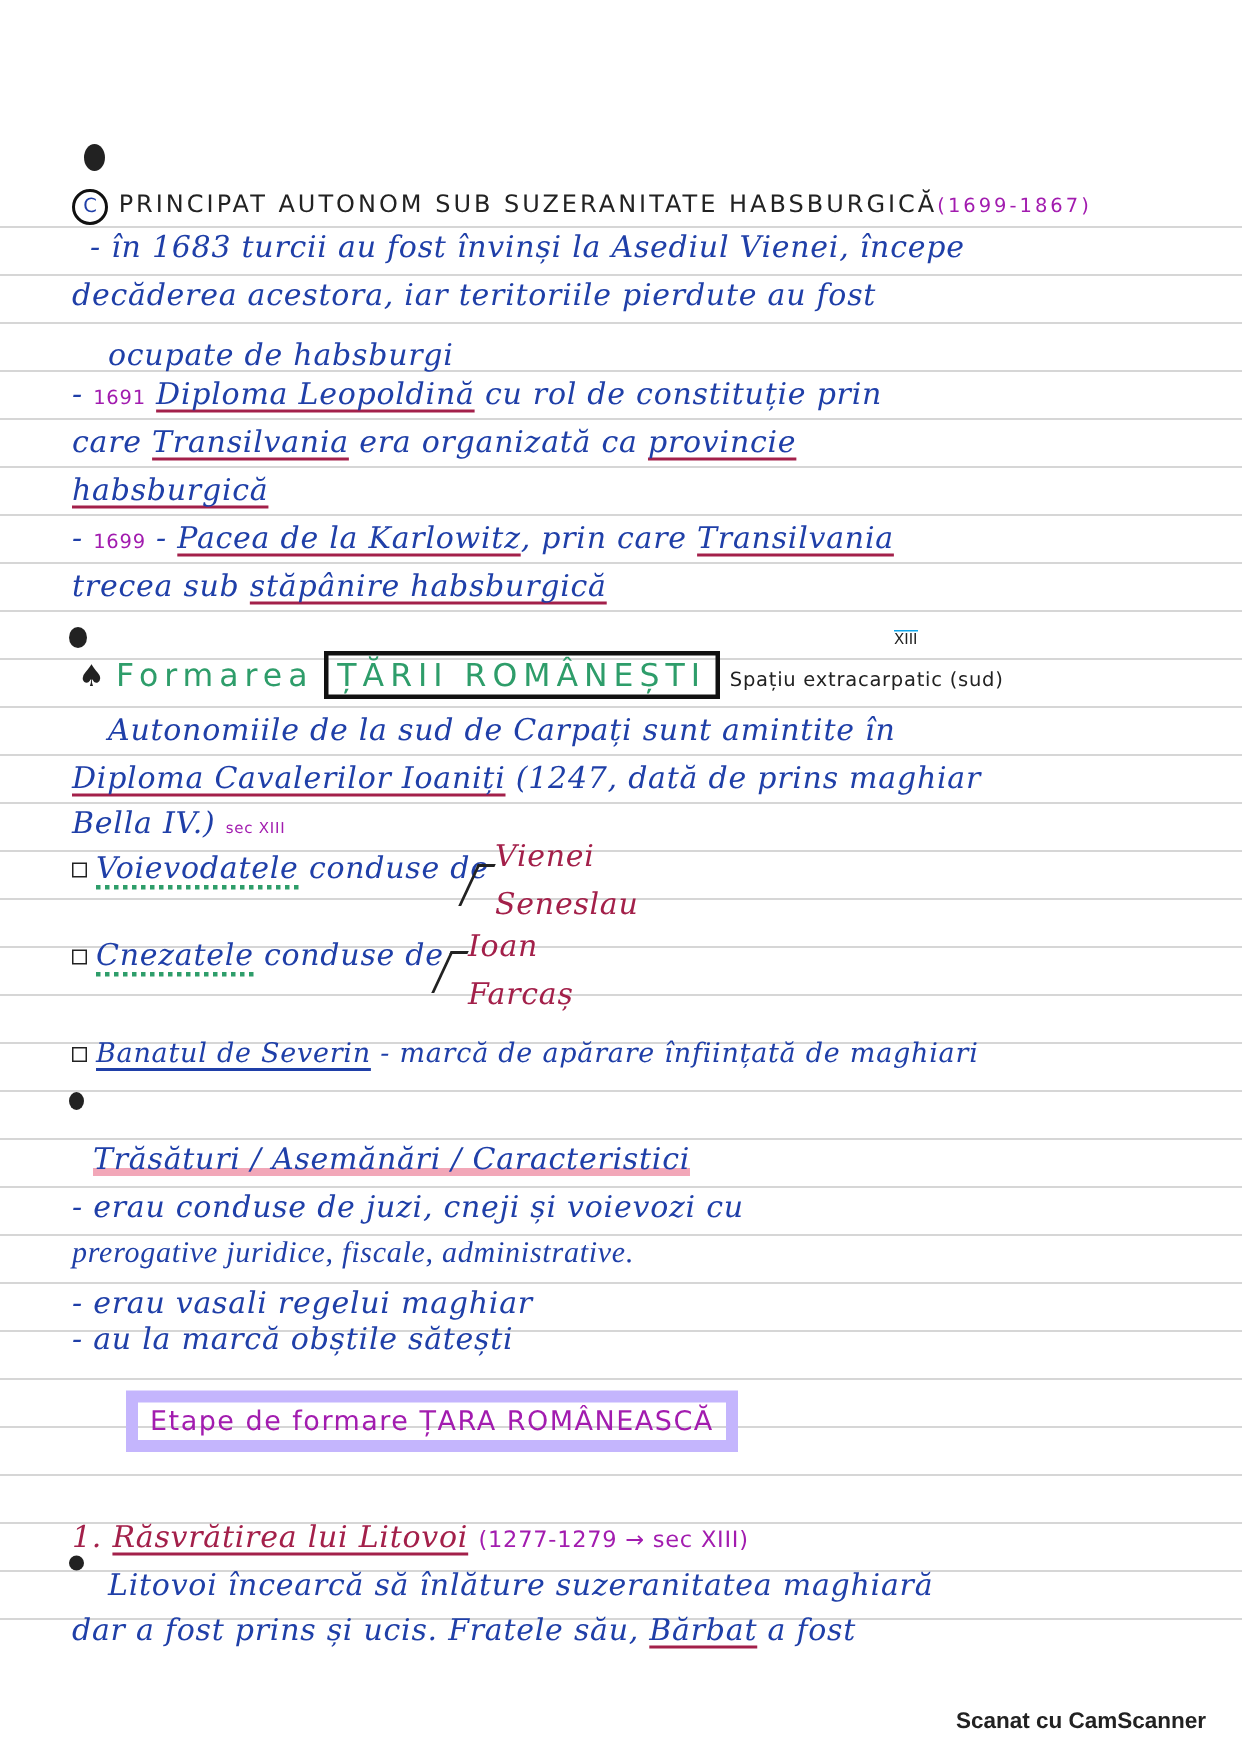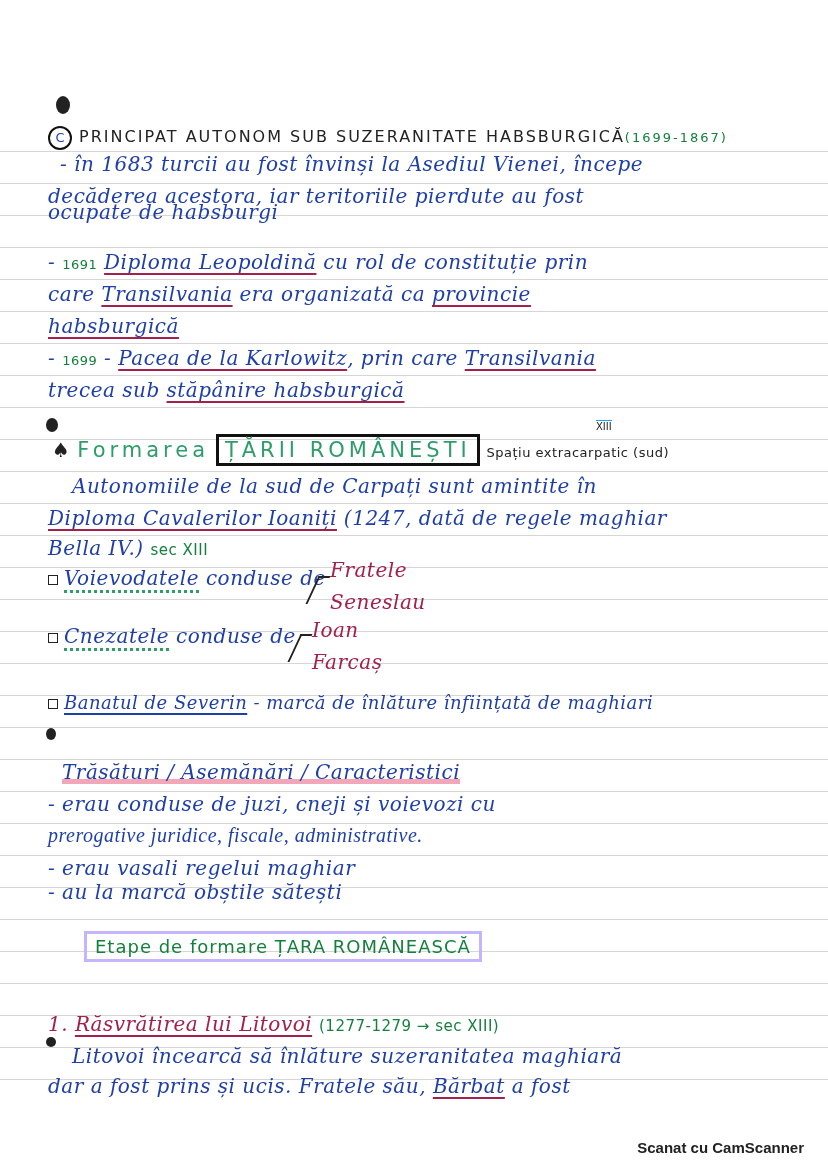"(1699-1867)" .red { color: #15803d -> #a21caf }
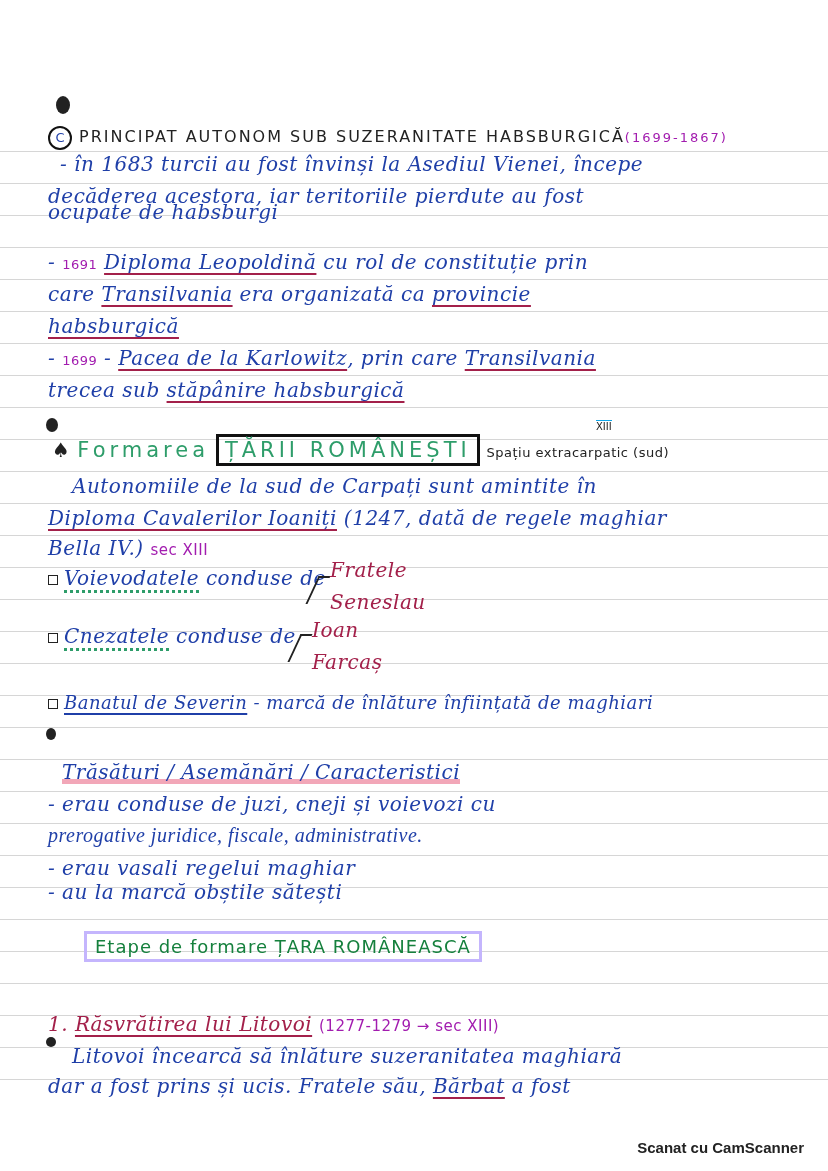"ocupate de habsburgi" div.line { margin-left: none -> 24px; top: 200px -> 224px }
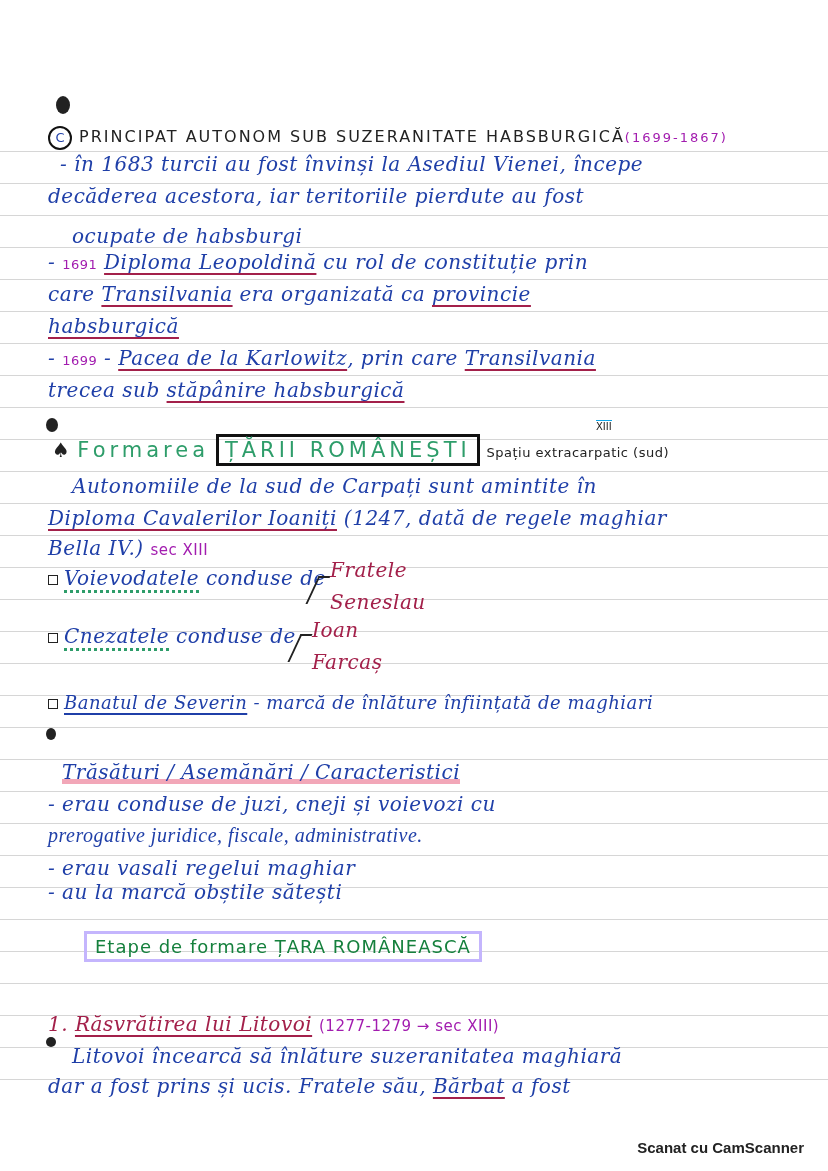"(1247, dată de regele maghiar" span { text: regele -> prins }
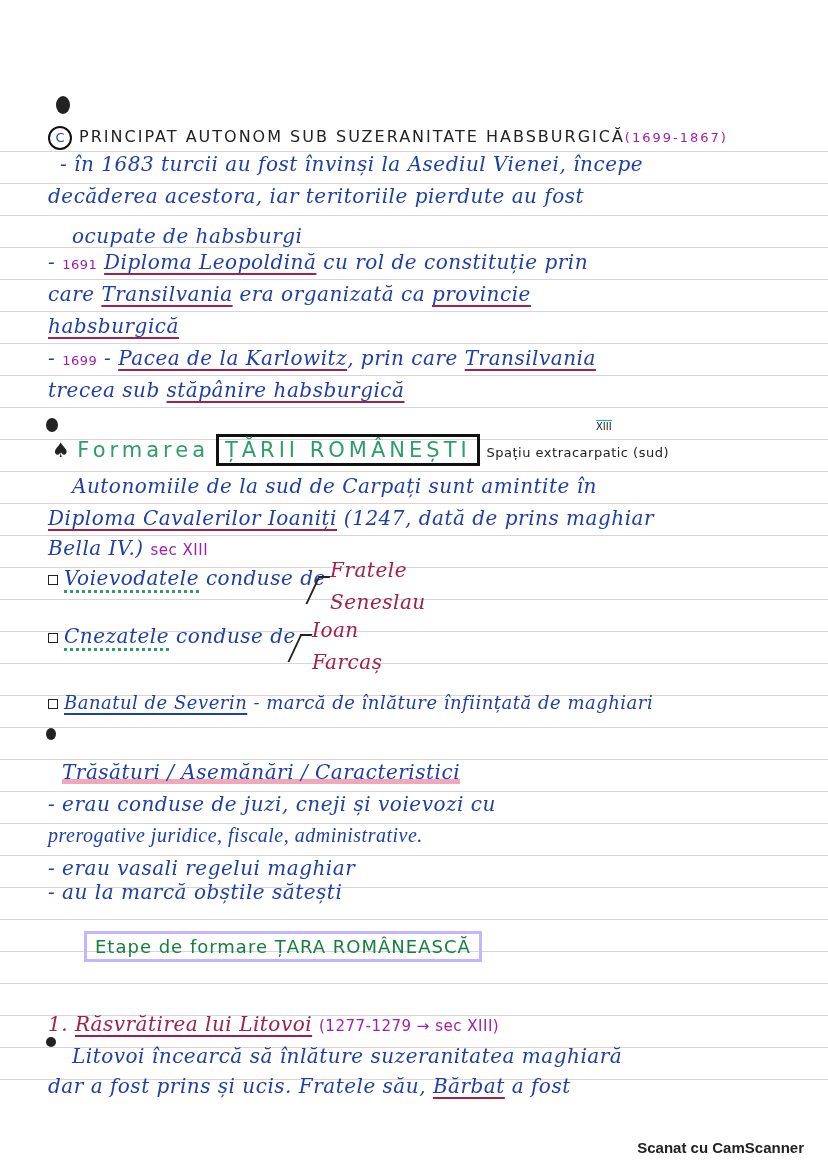"sec XIII" span.red { font-size: 15px -> 10px }
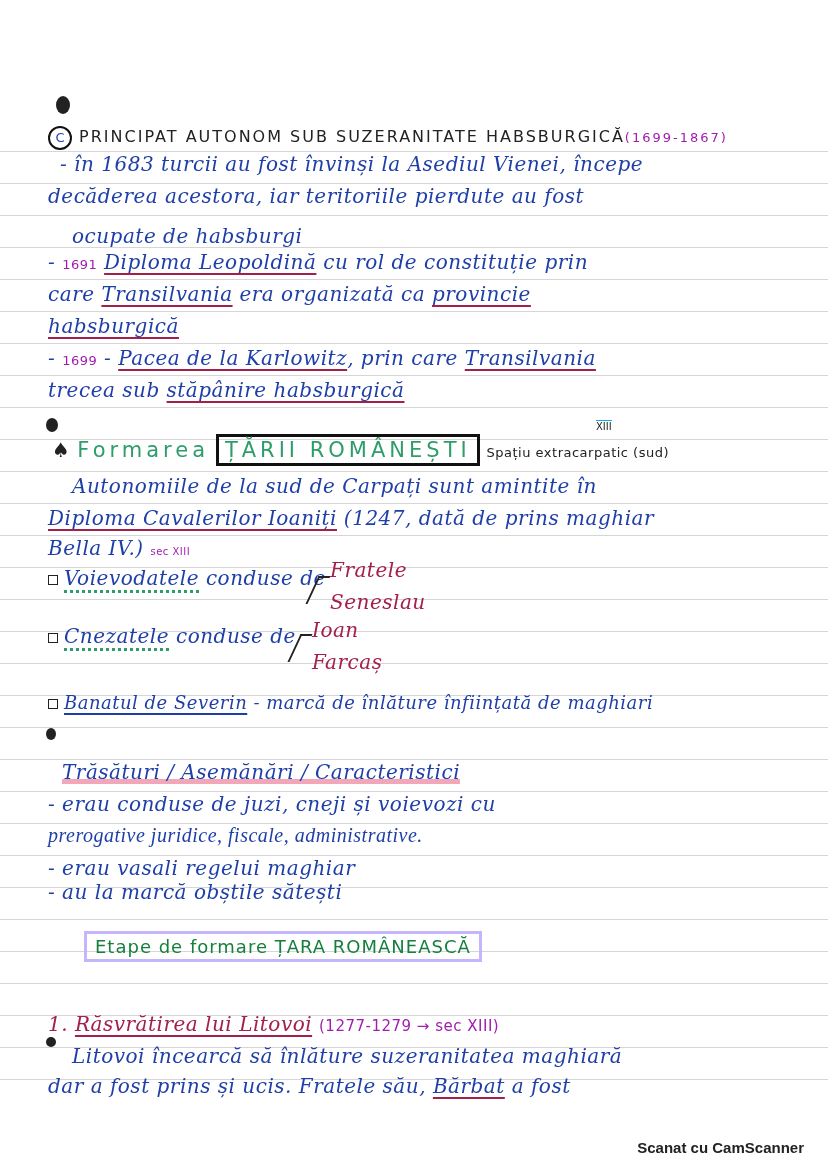"Fratele" div.line { text: Fratele -> Vienei }
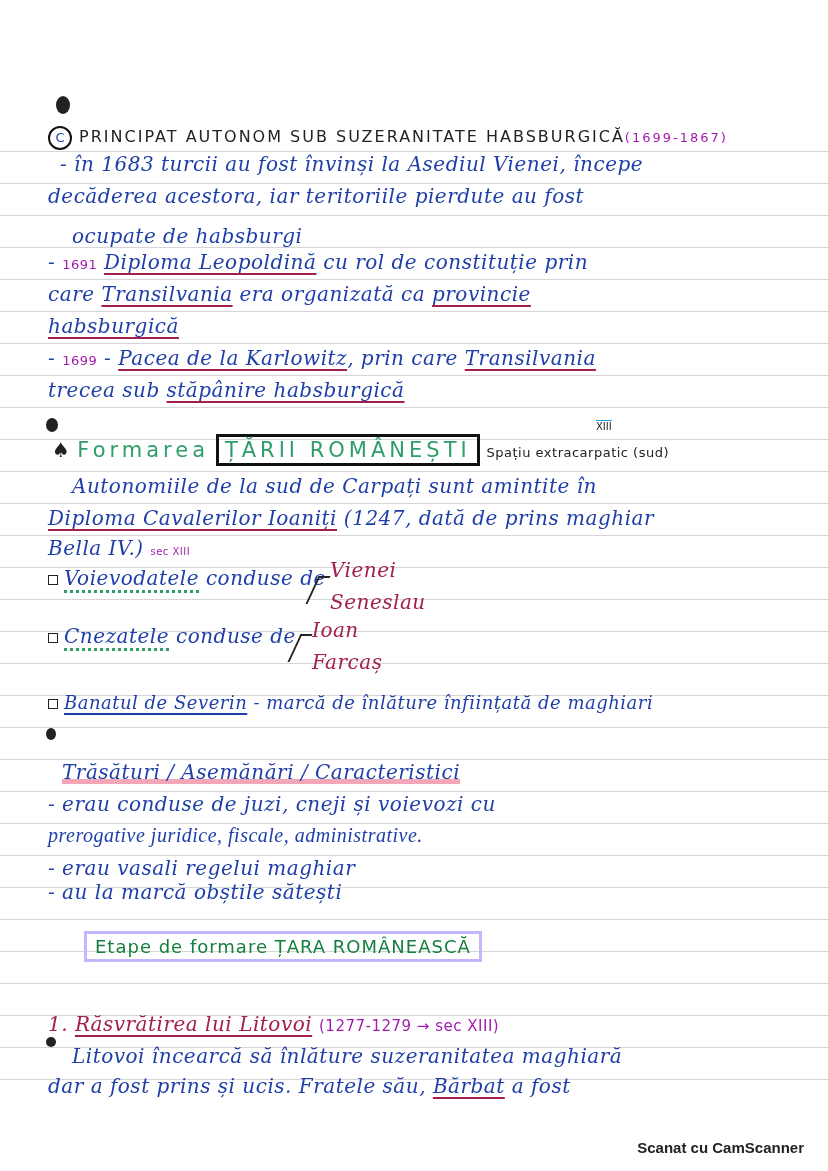"- marcă de înlăture înființată" span { text: înlăture -> apărare }
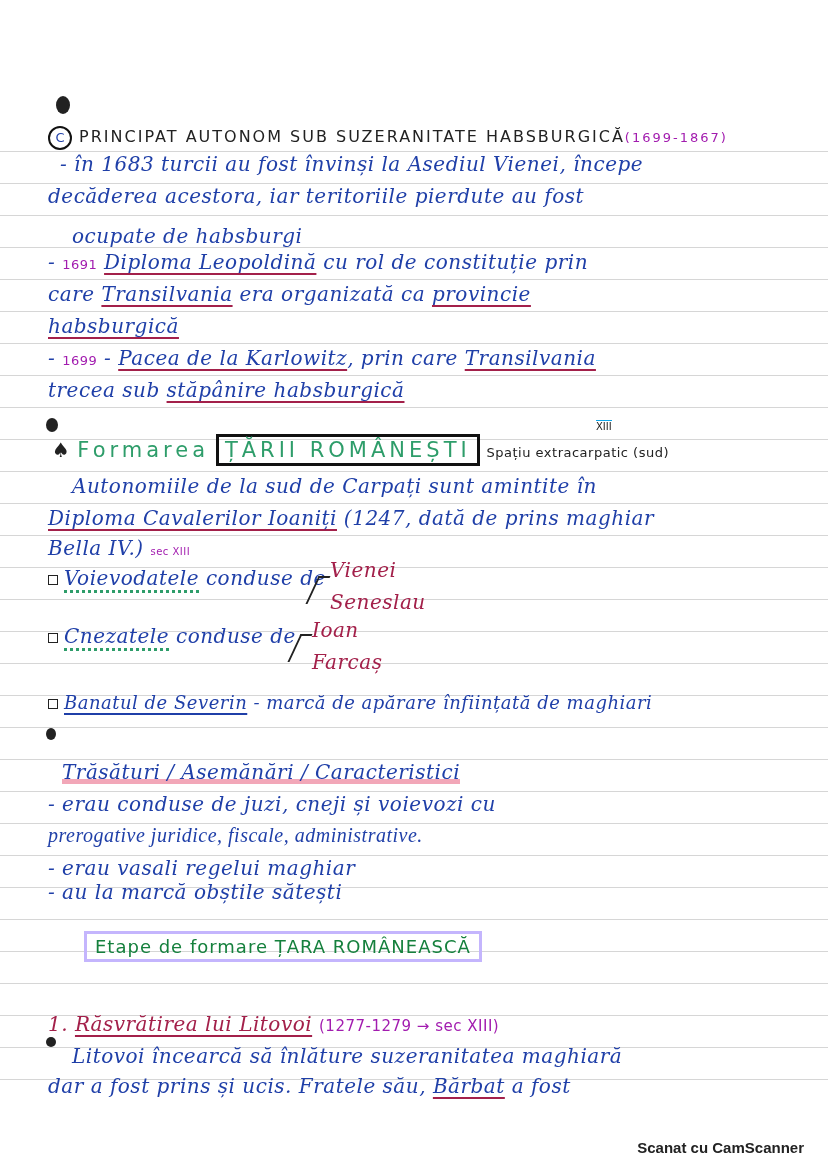"Etape de formare ȚARA ROMÂNEASCĂ" .pinkbox { border: 3px solid #c4b5fd -> 8px solid #c4b5fd; color: #15803d -> #a21caf }
